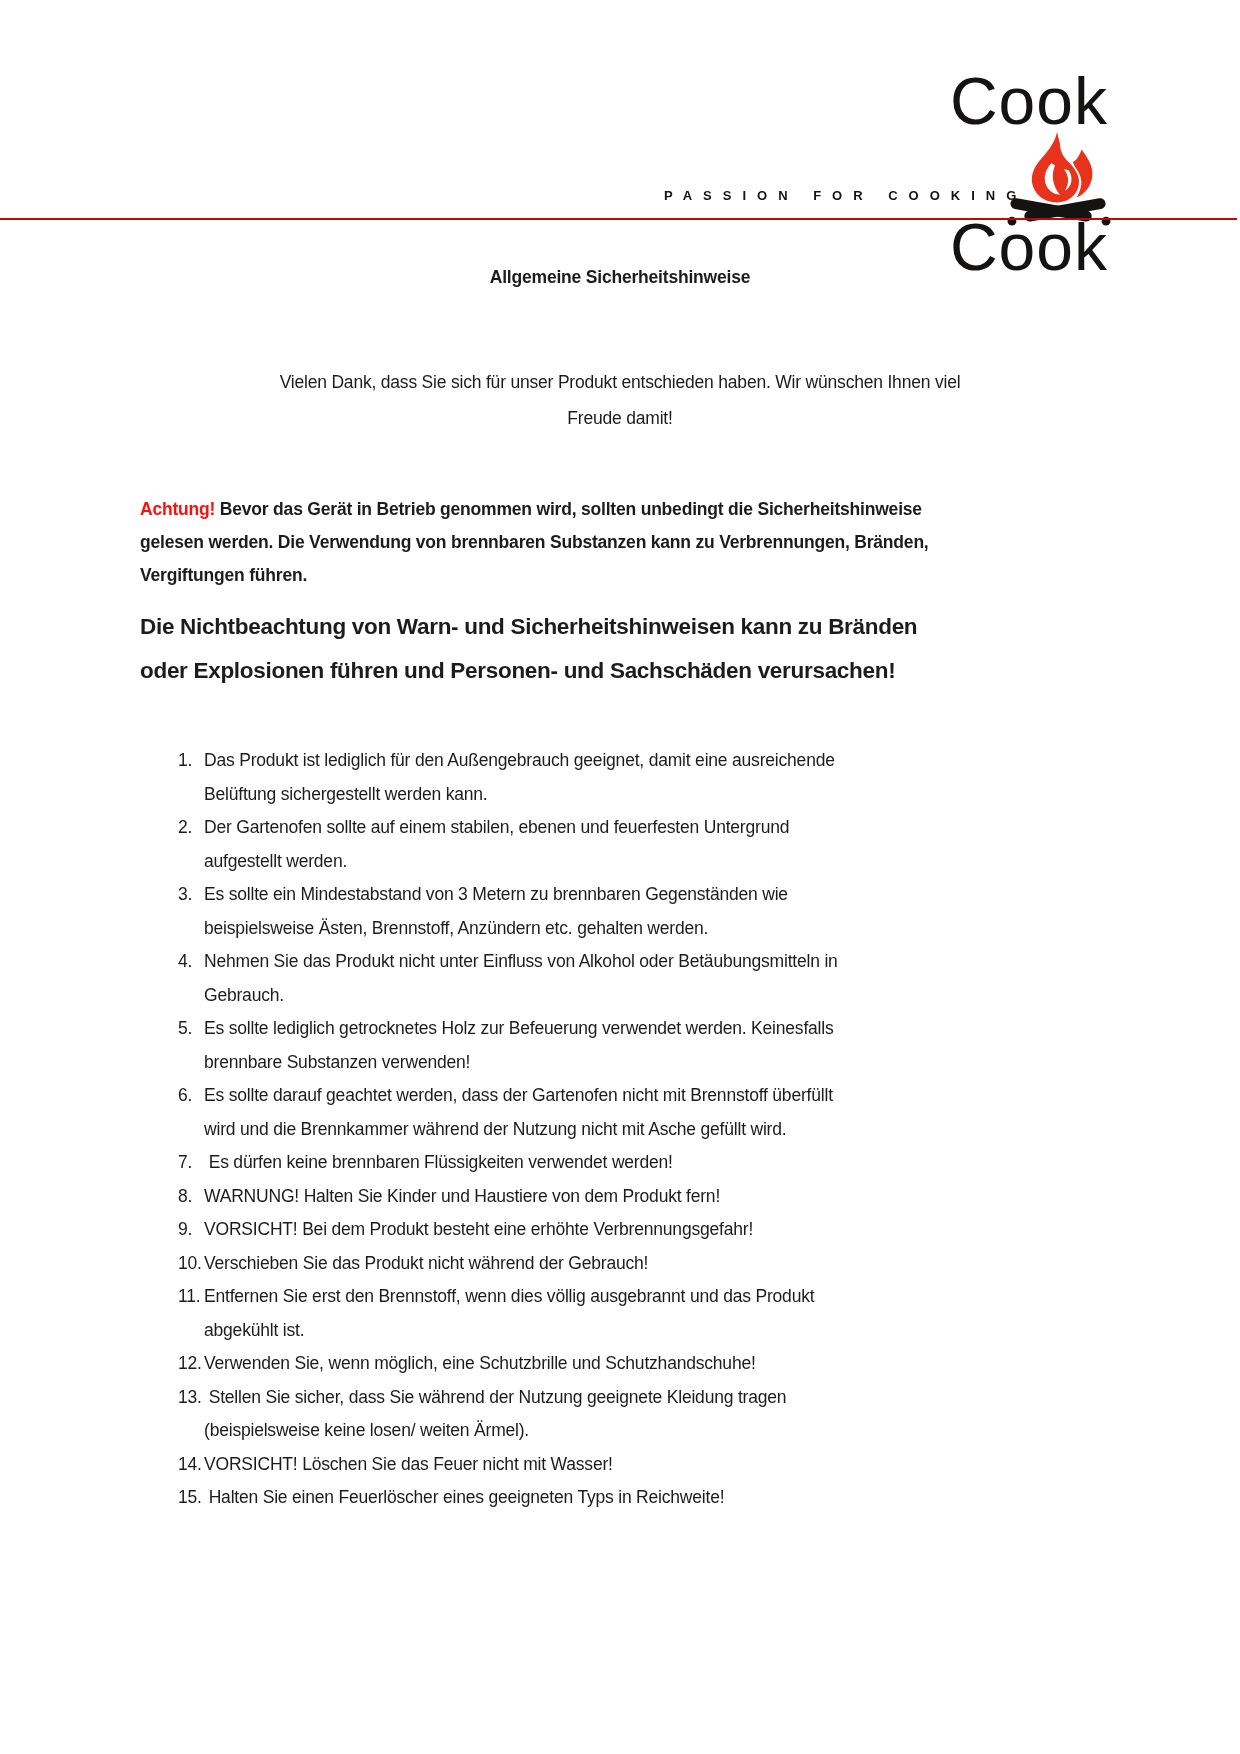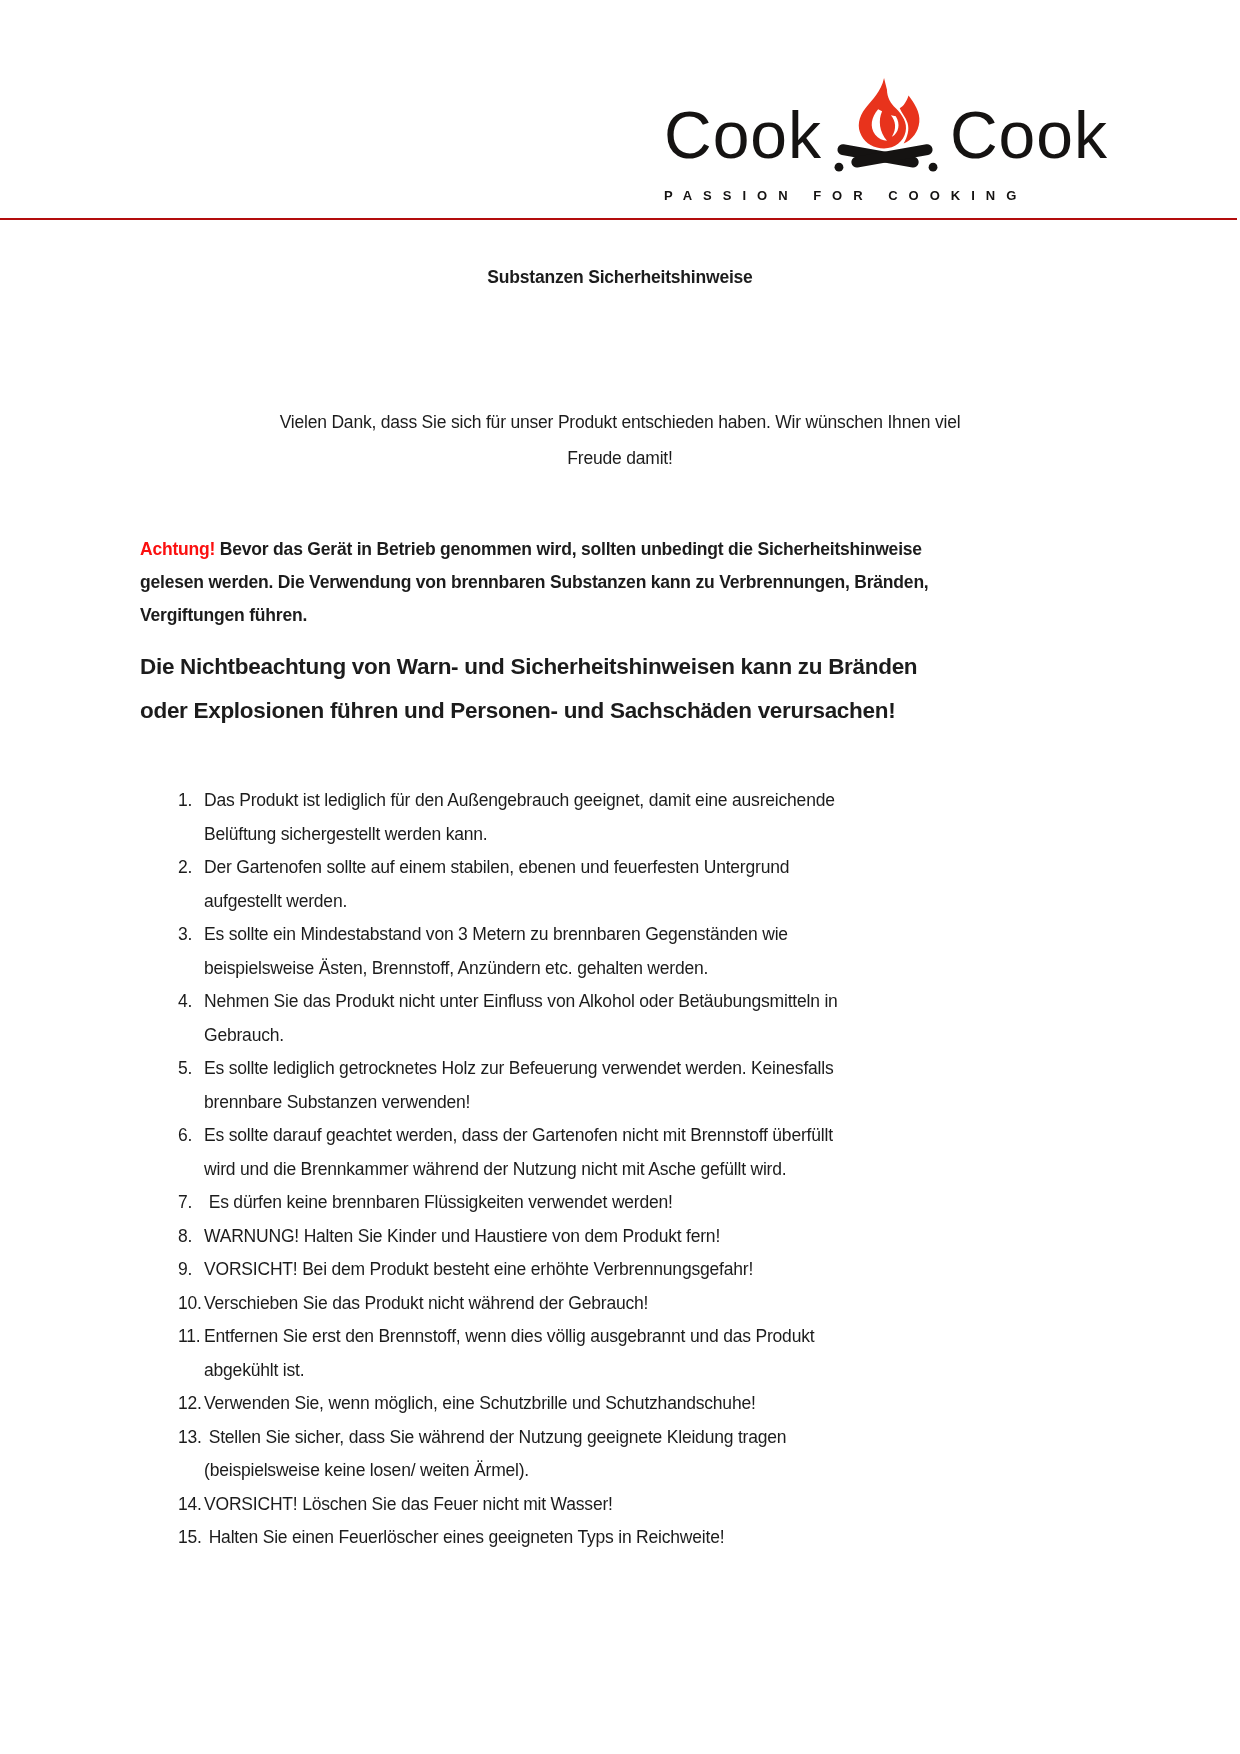"Cook" .logo-row { flex-direction: none -> column; justify-content: space-between -> none }
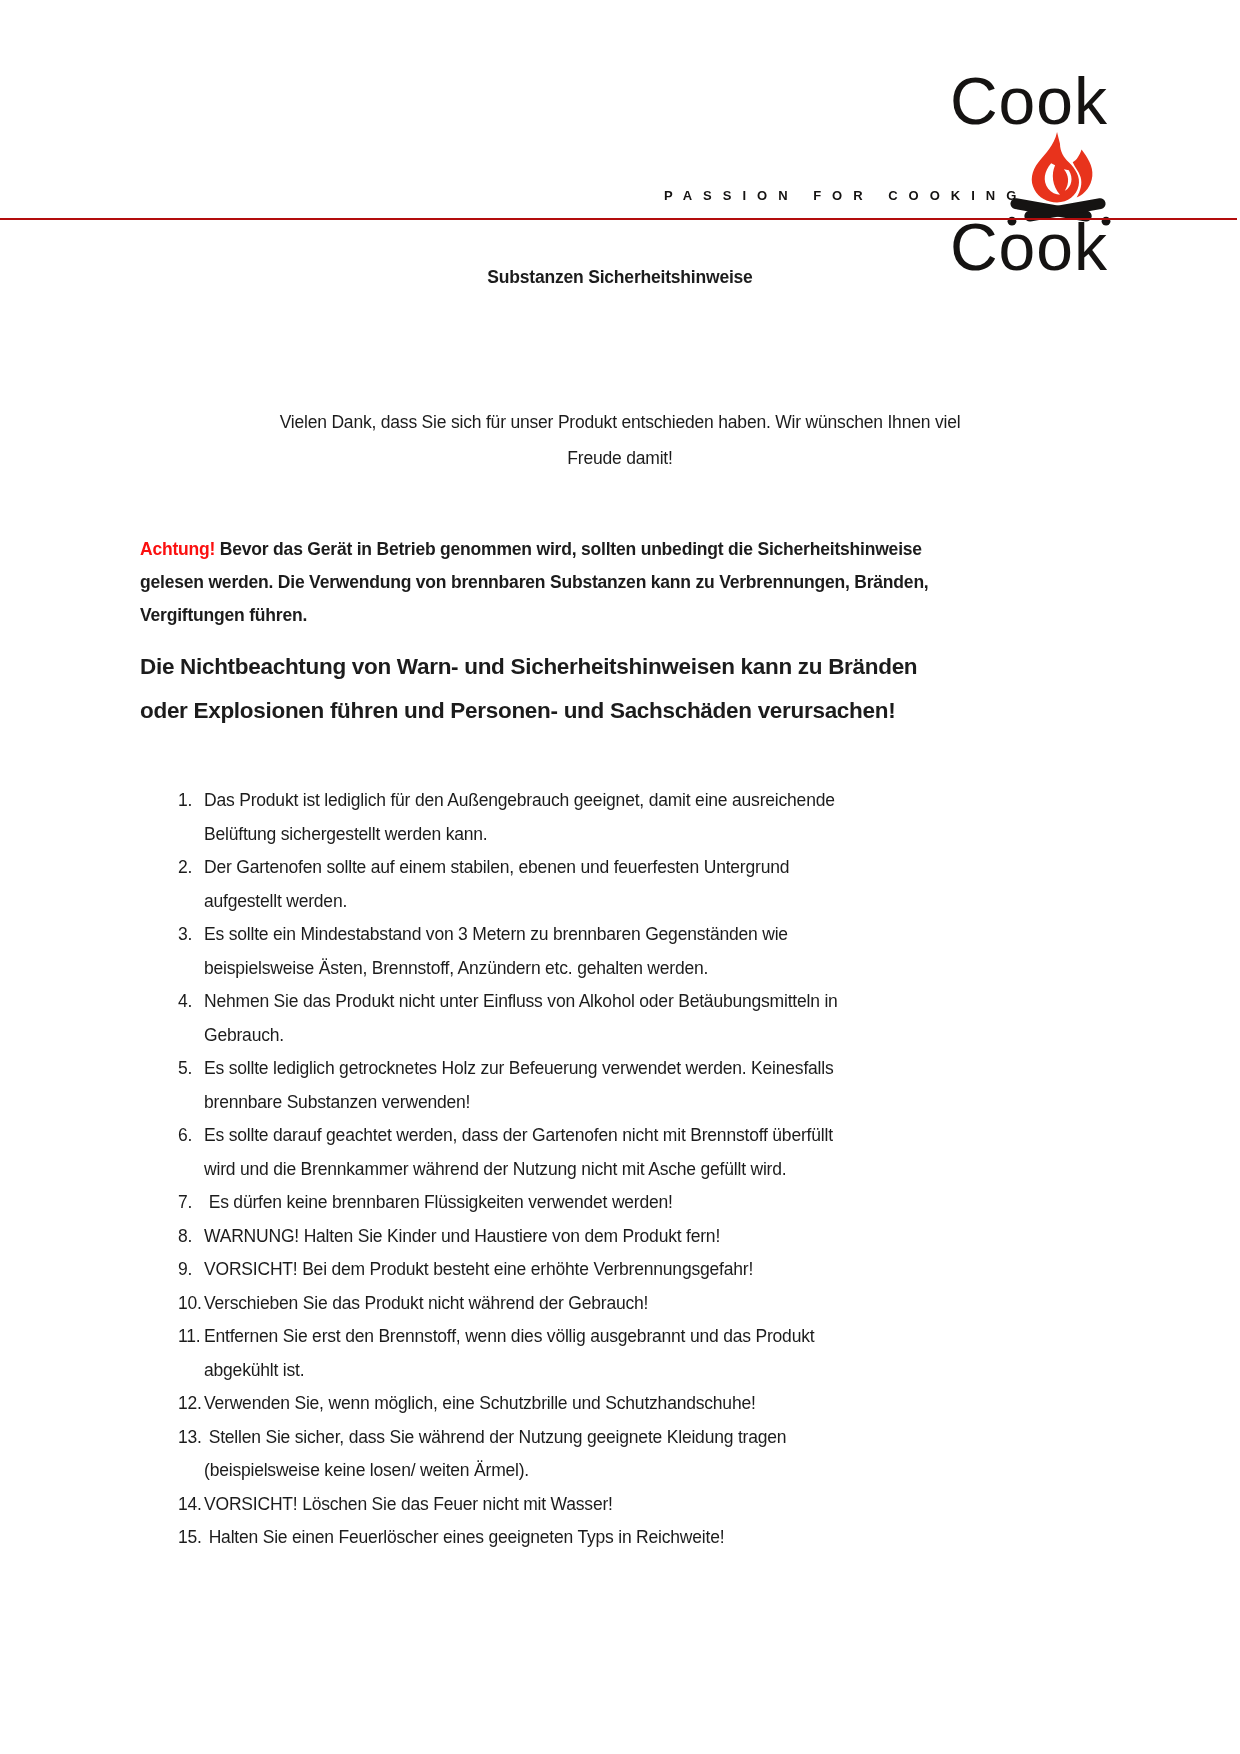"Substanzen Sicherheitshinweise" div.doc-title { text: Substanzen -> Allgemeine }
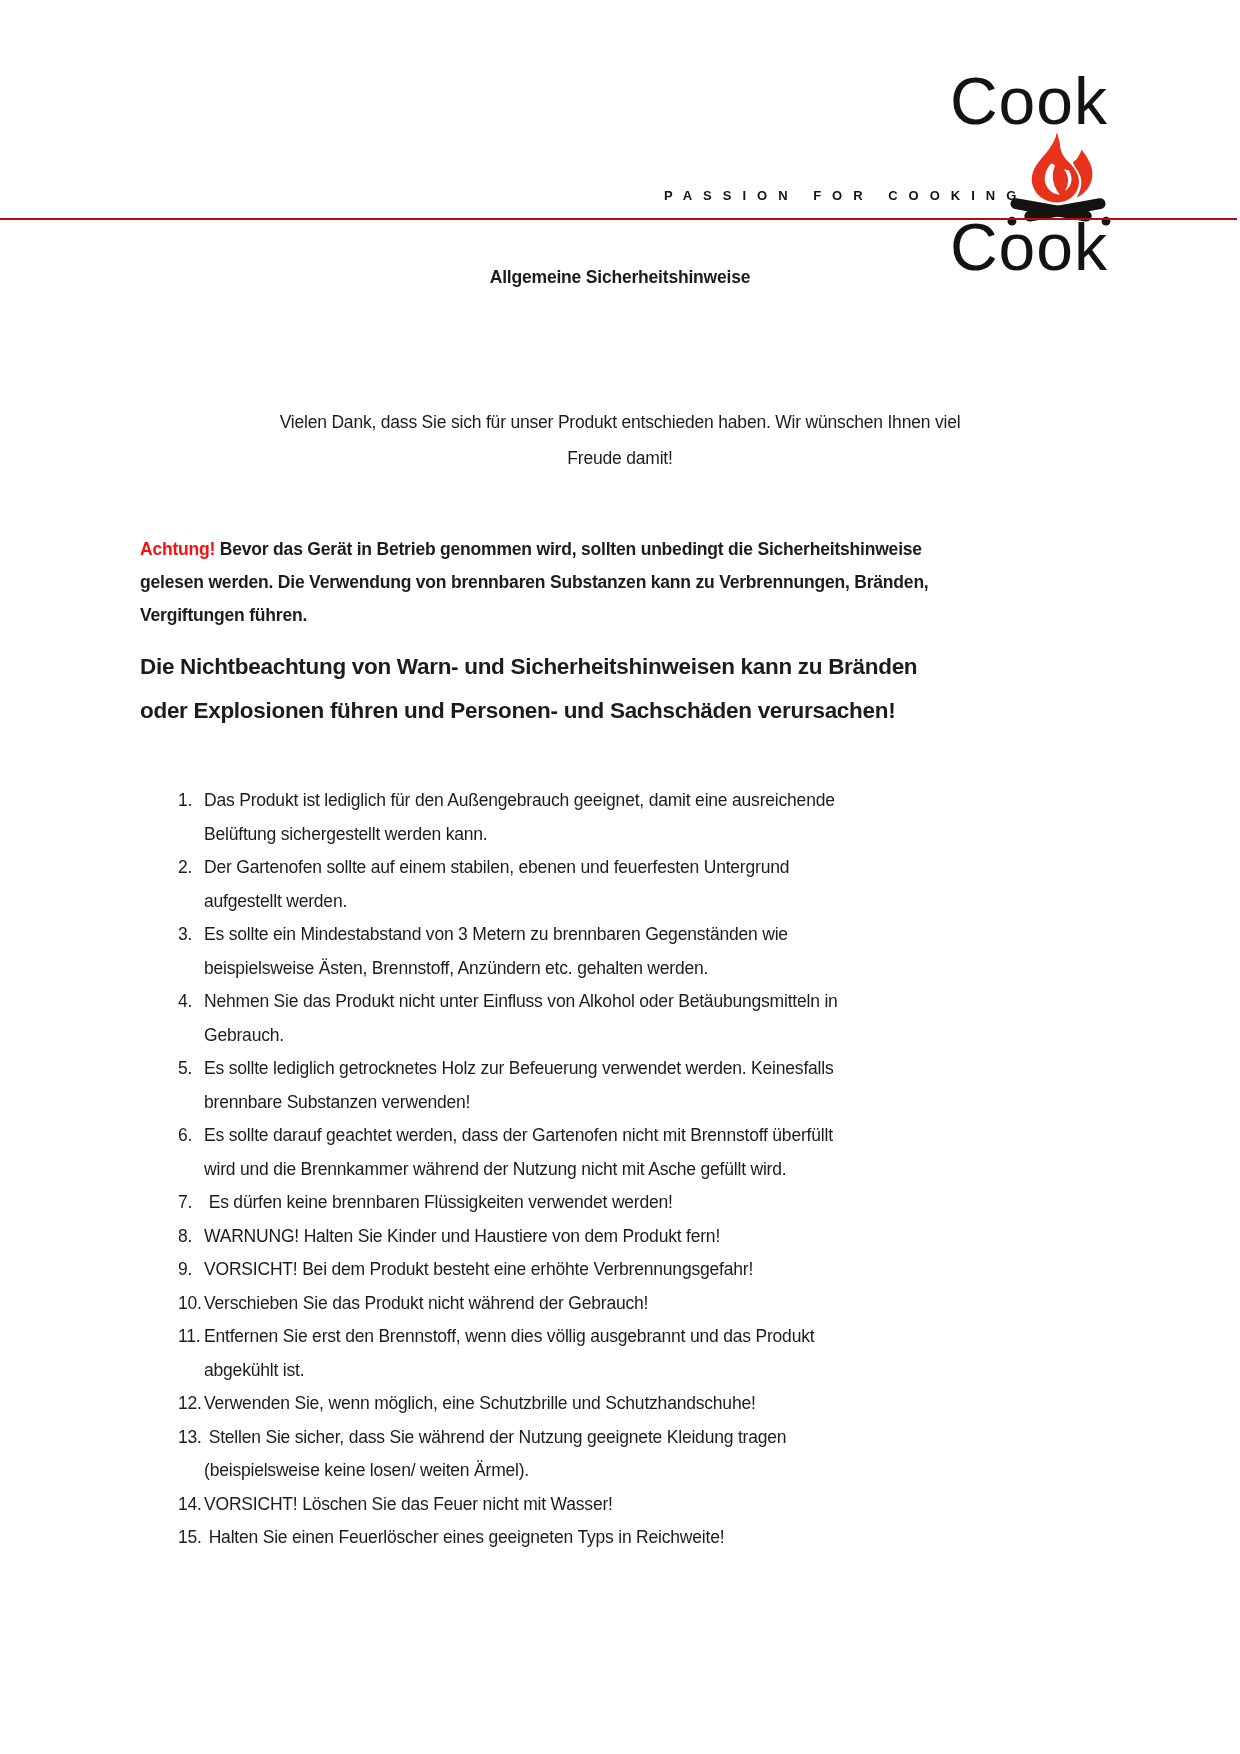"Vielen Dank, dass Sie sich" .intro { margin-top: 116px -> 76px }
